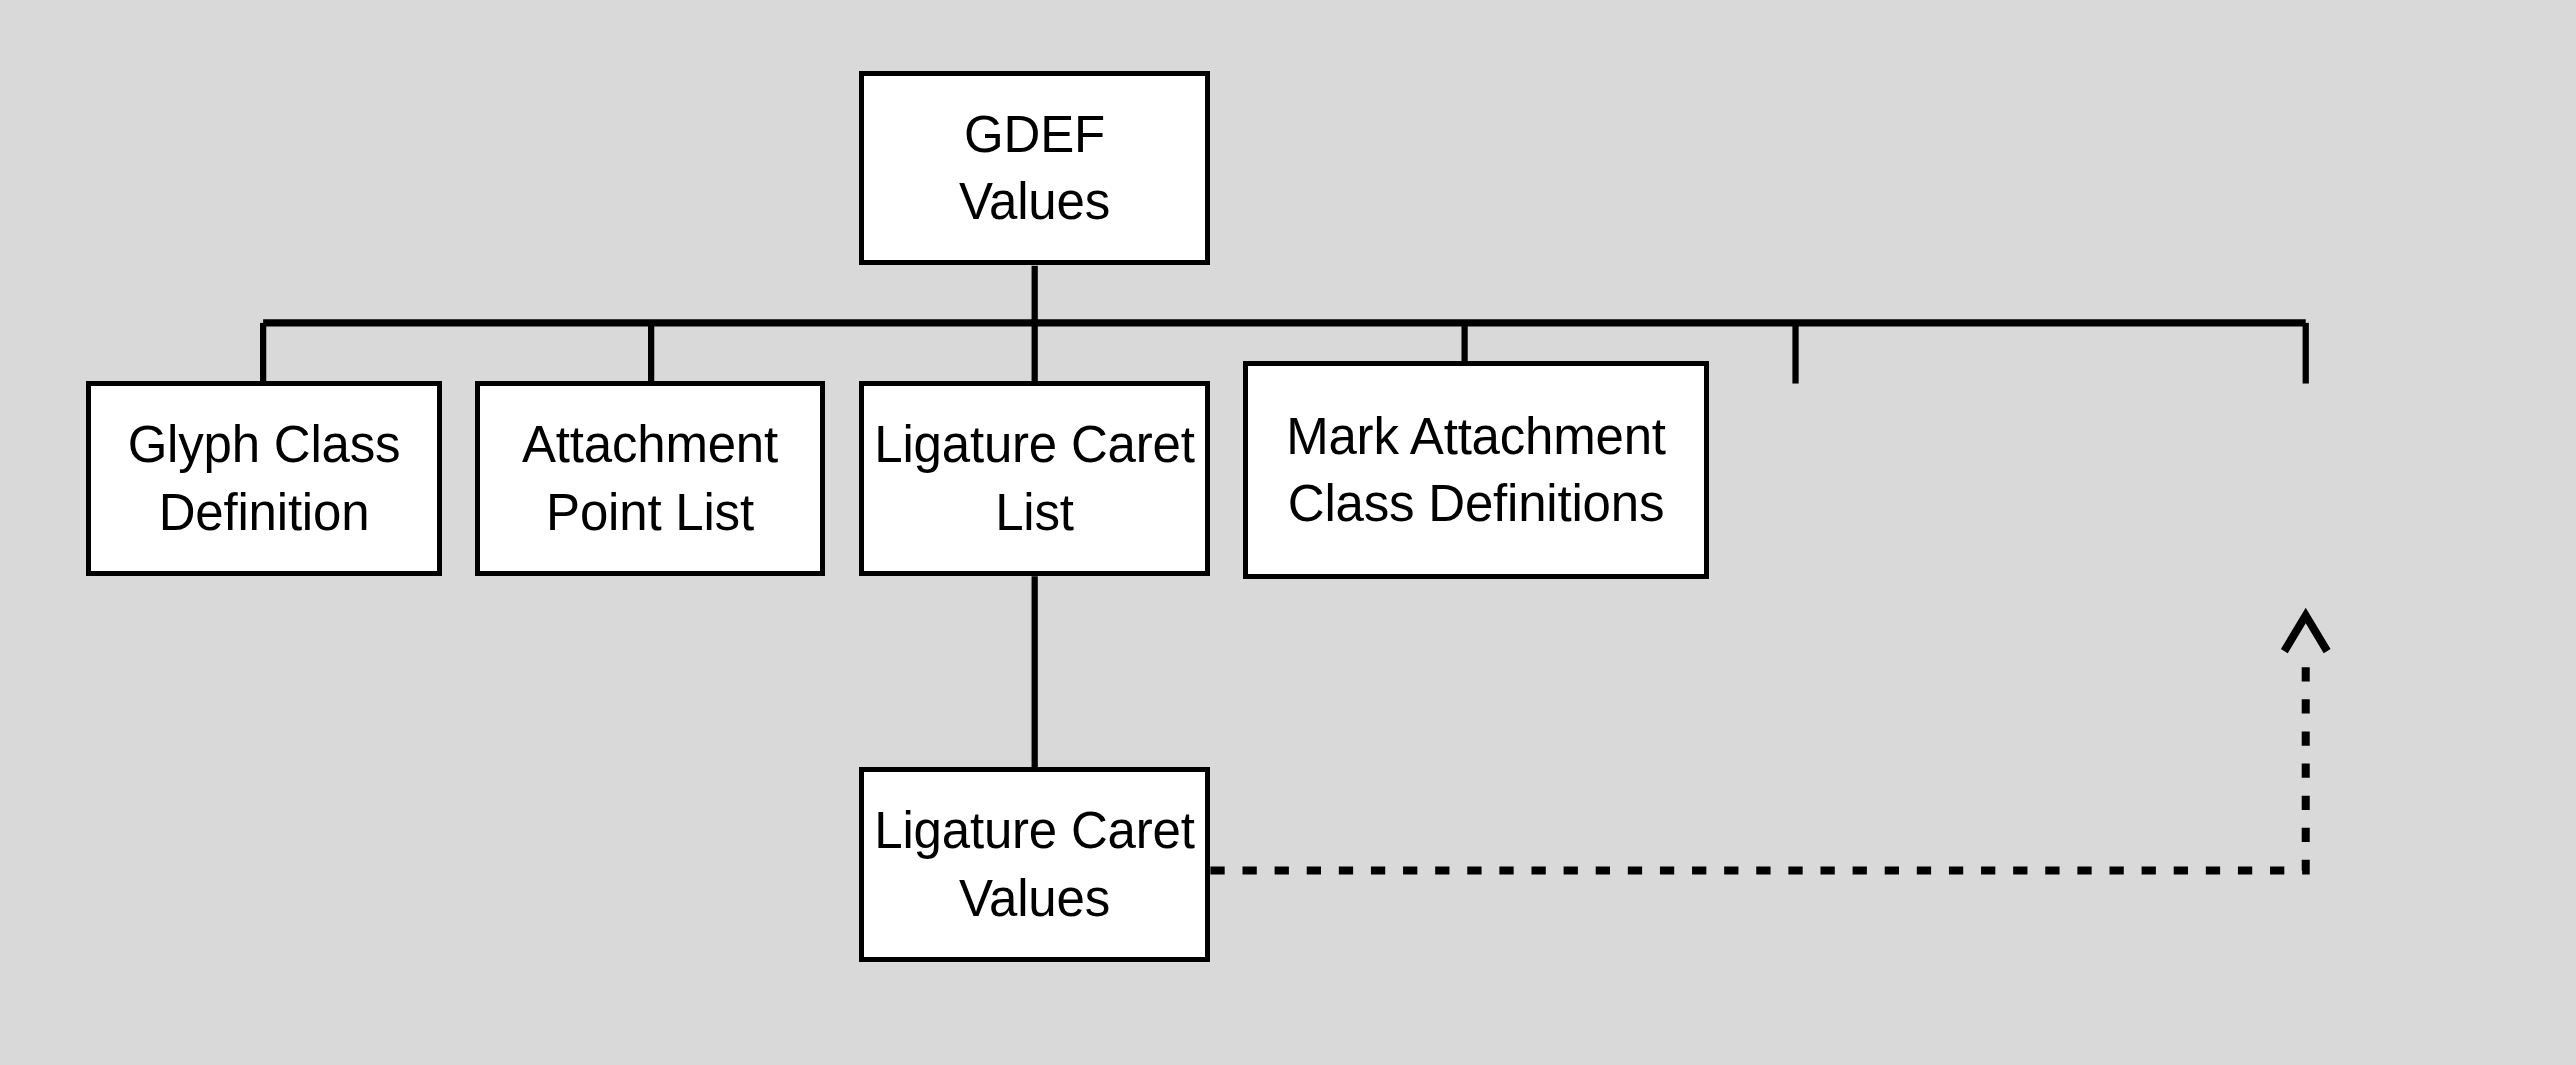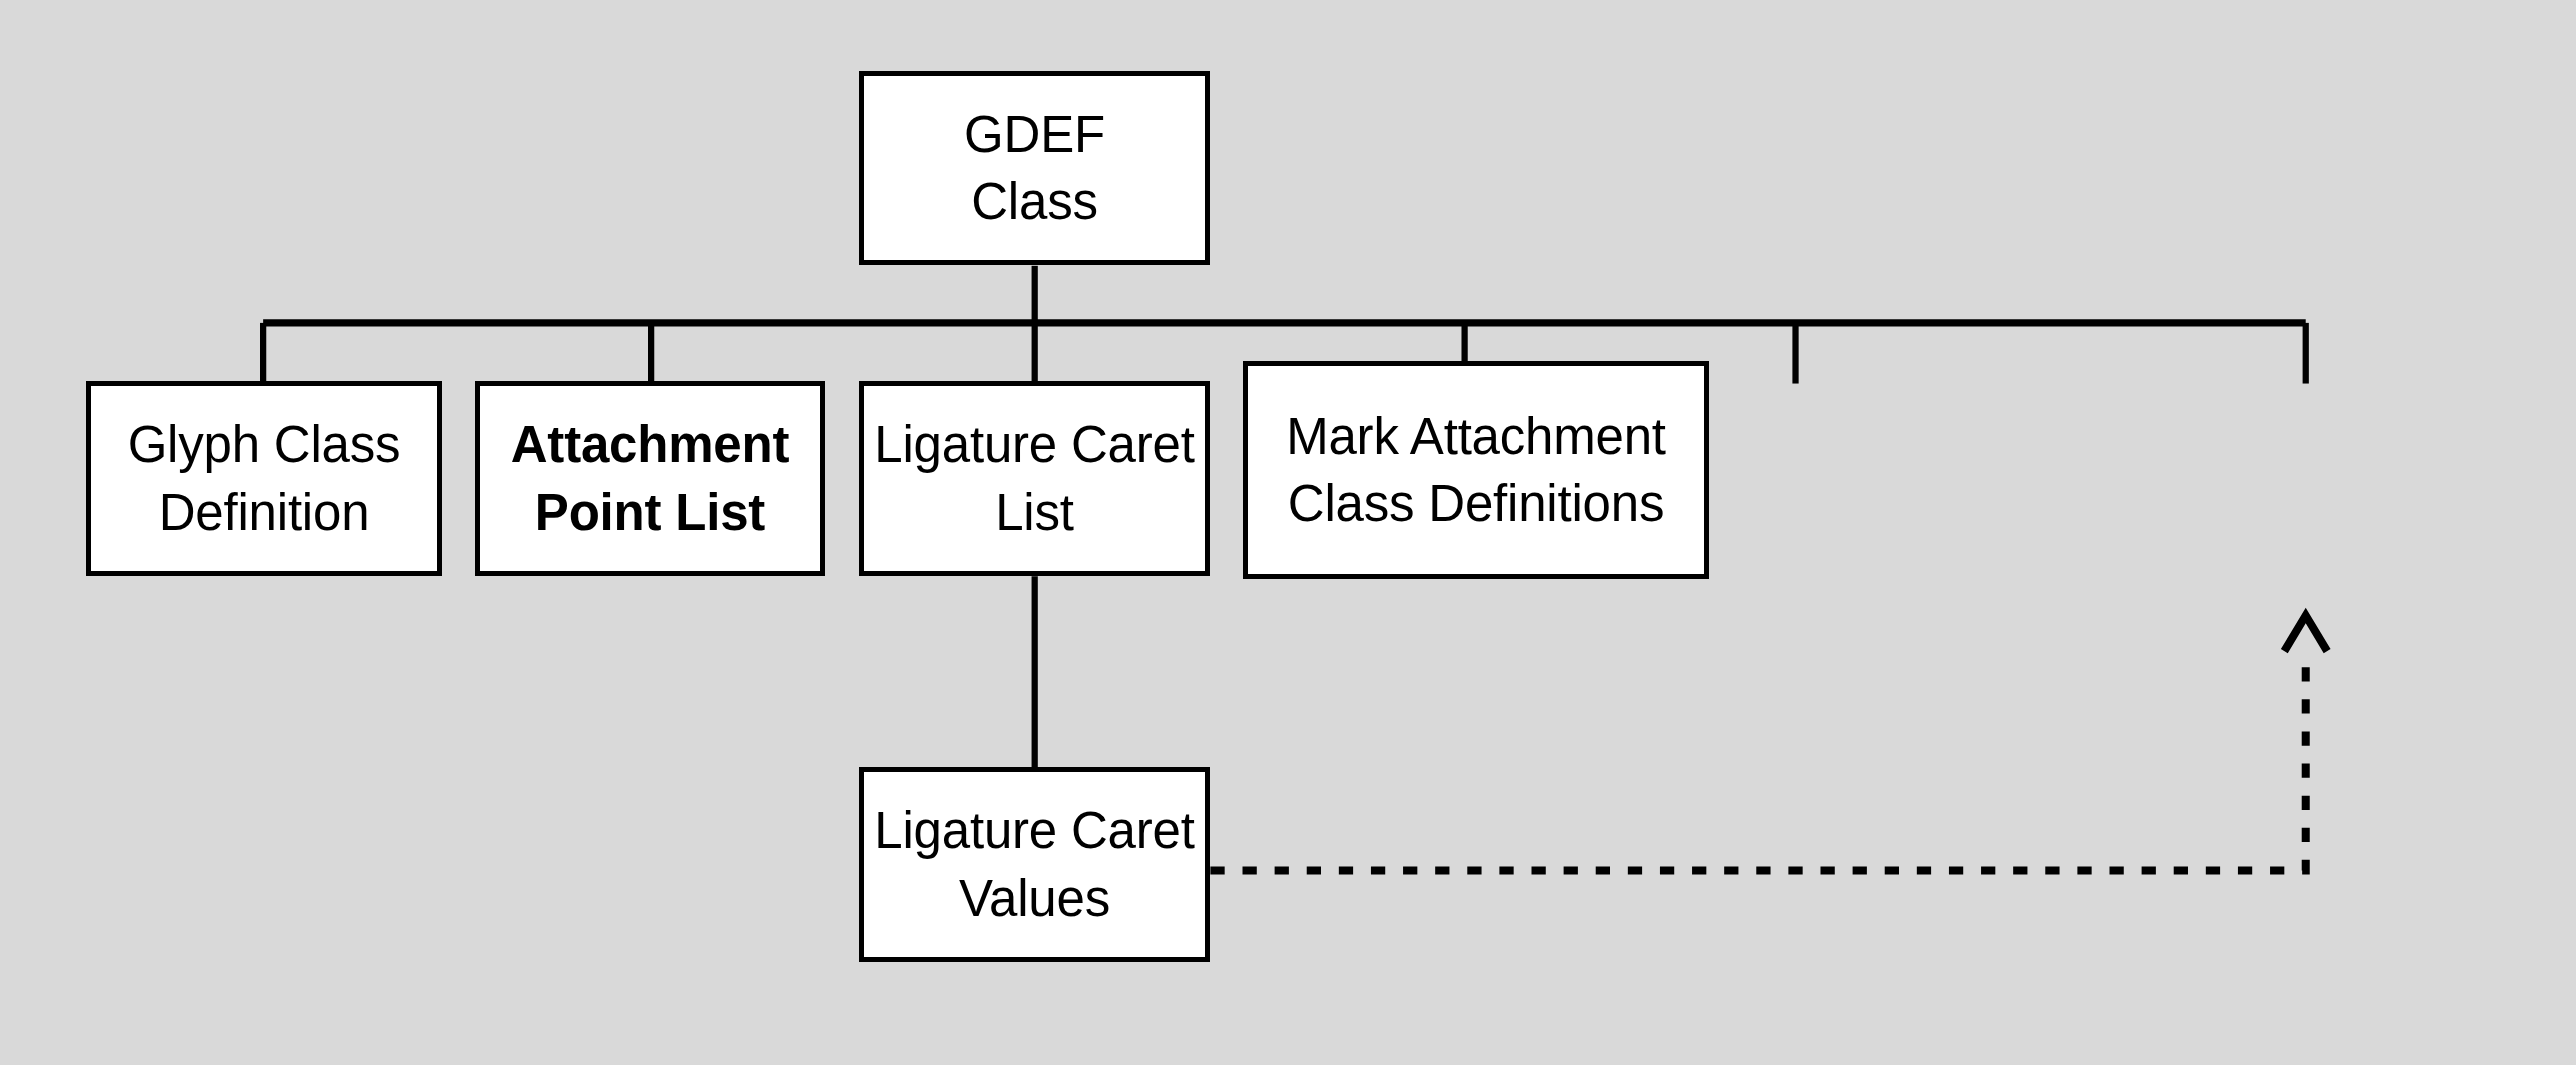"GDEF" span.node-text { text: Class -> Values }
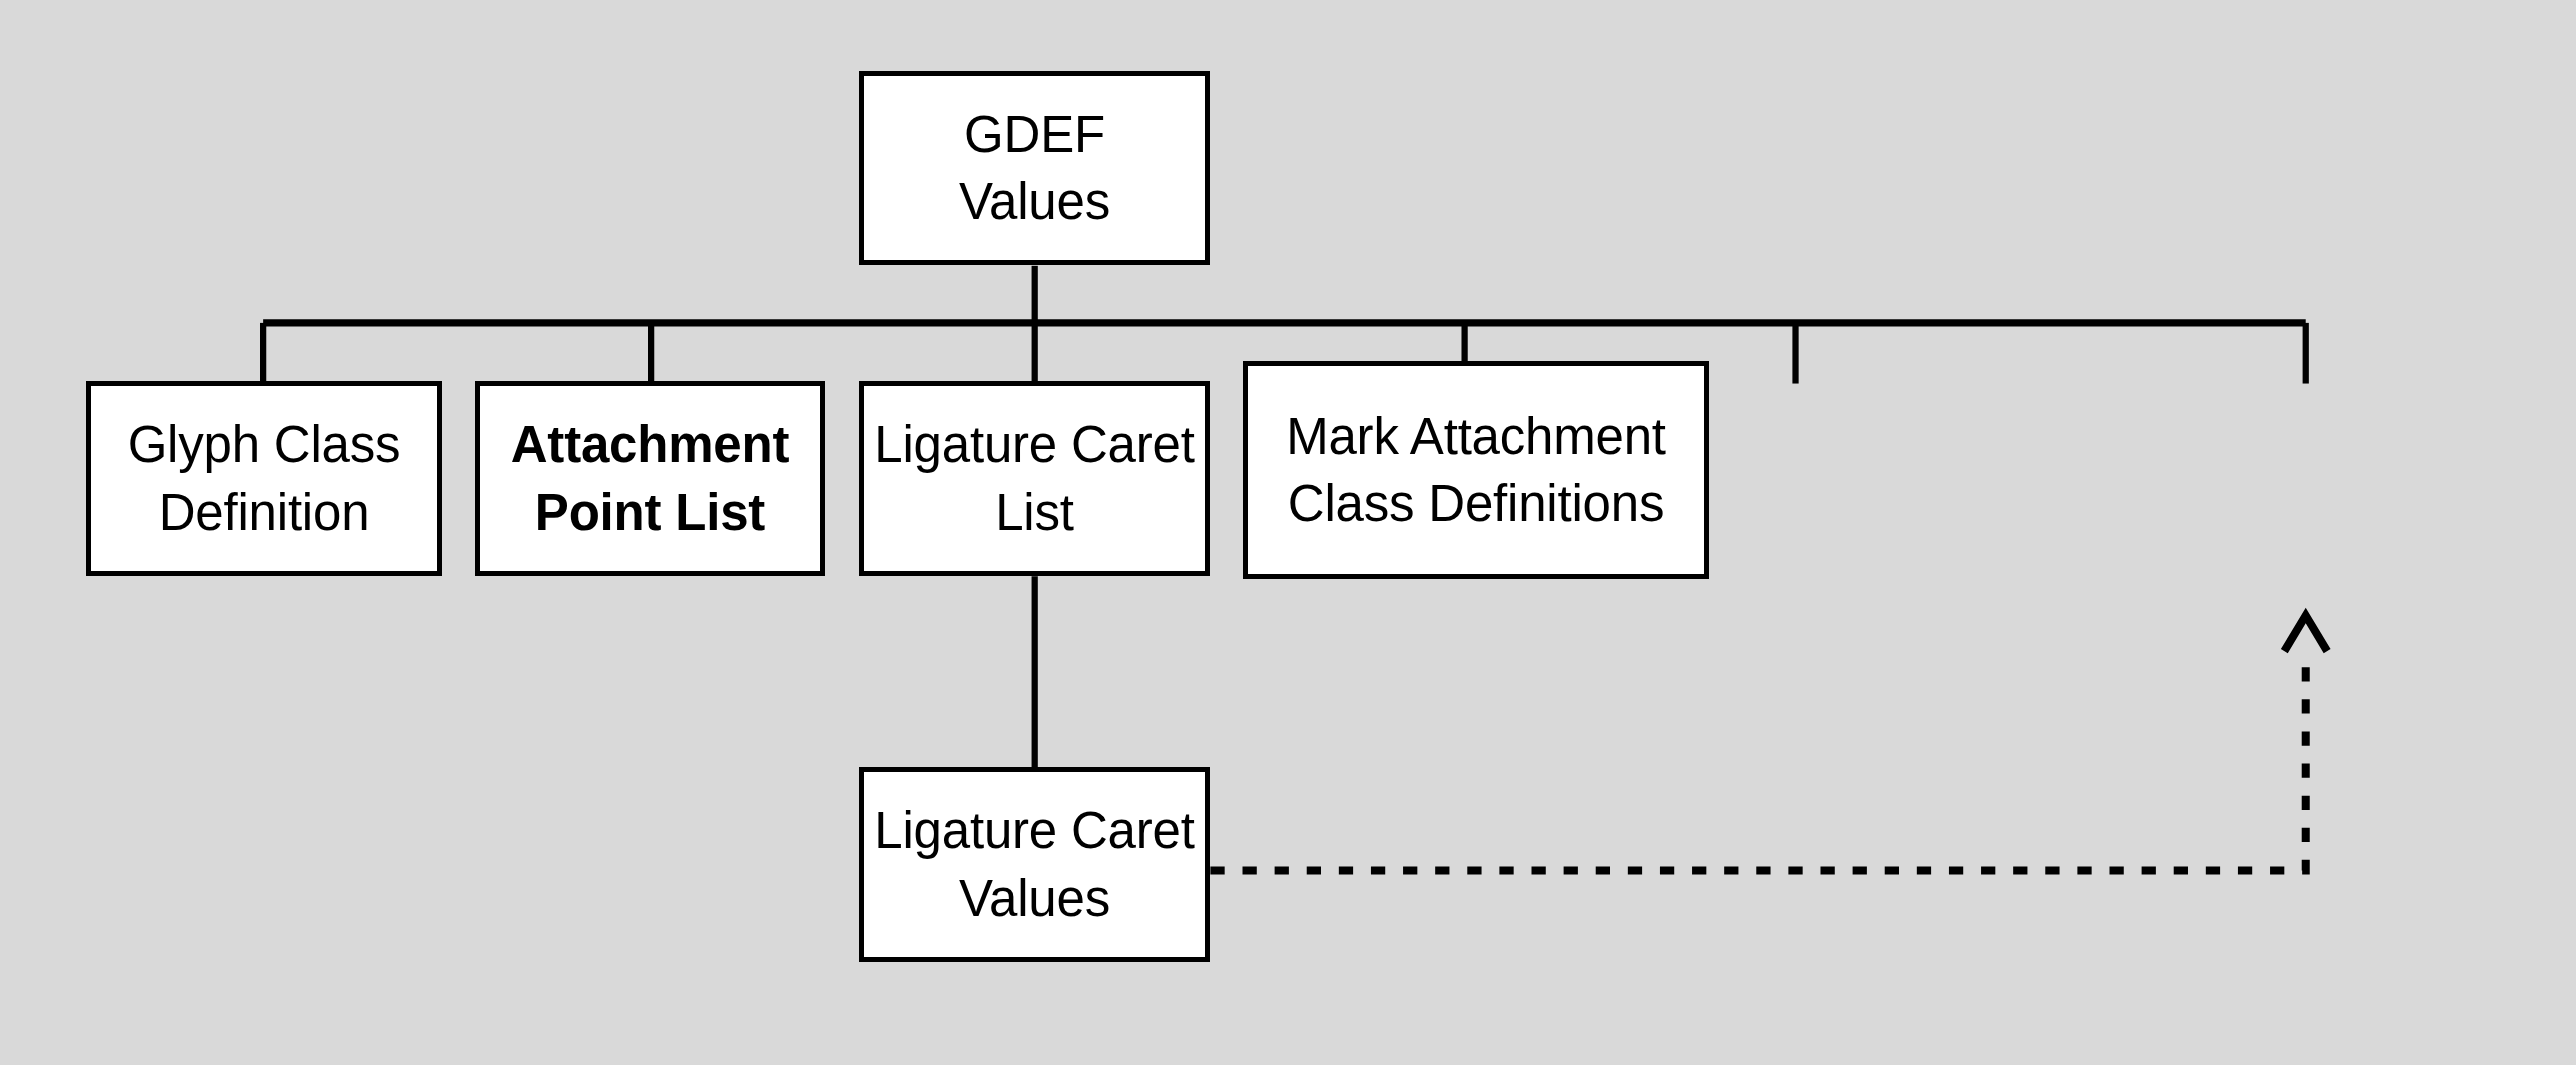"Attachment" div.node { font-weight: bold -> none }
